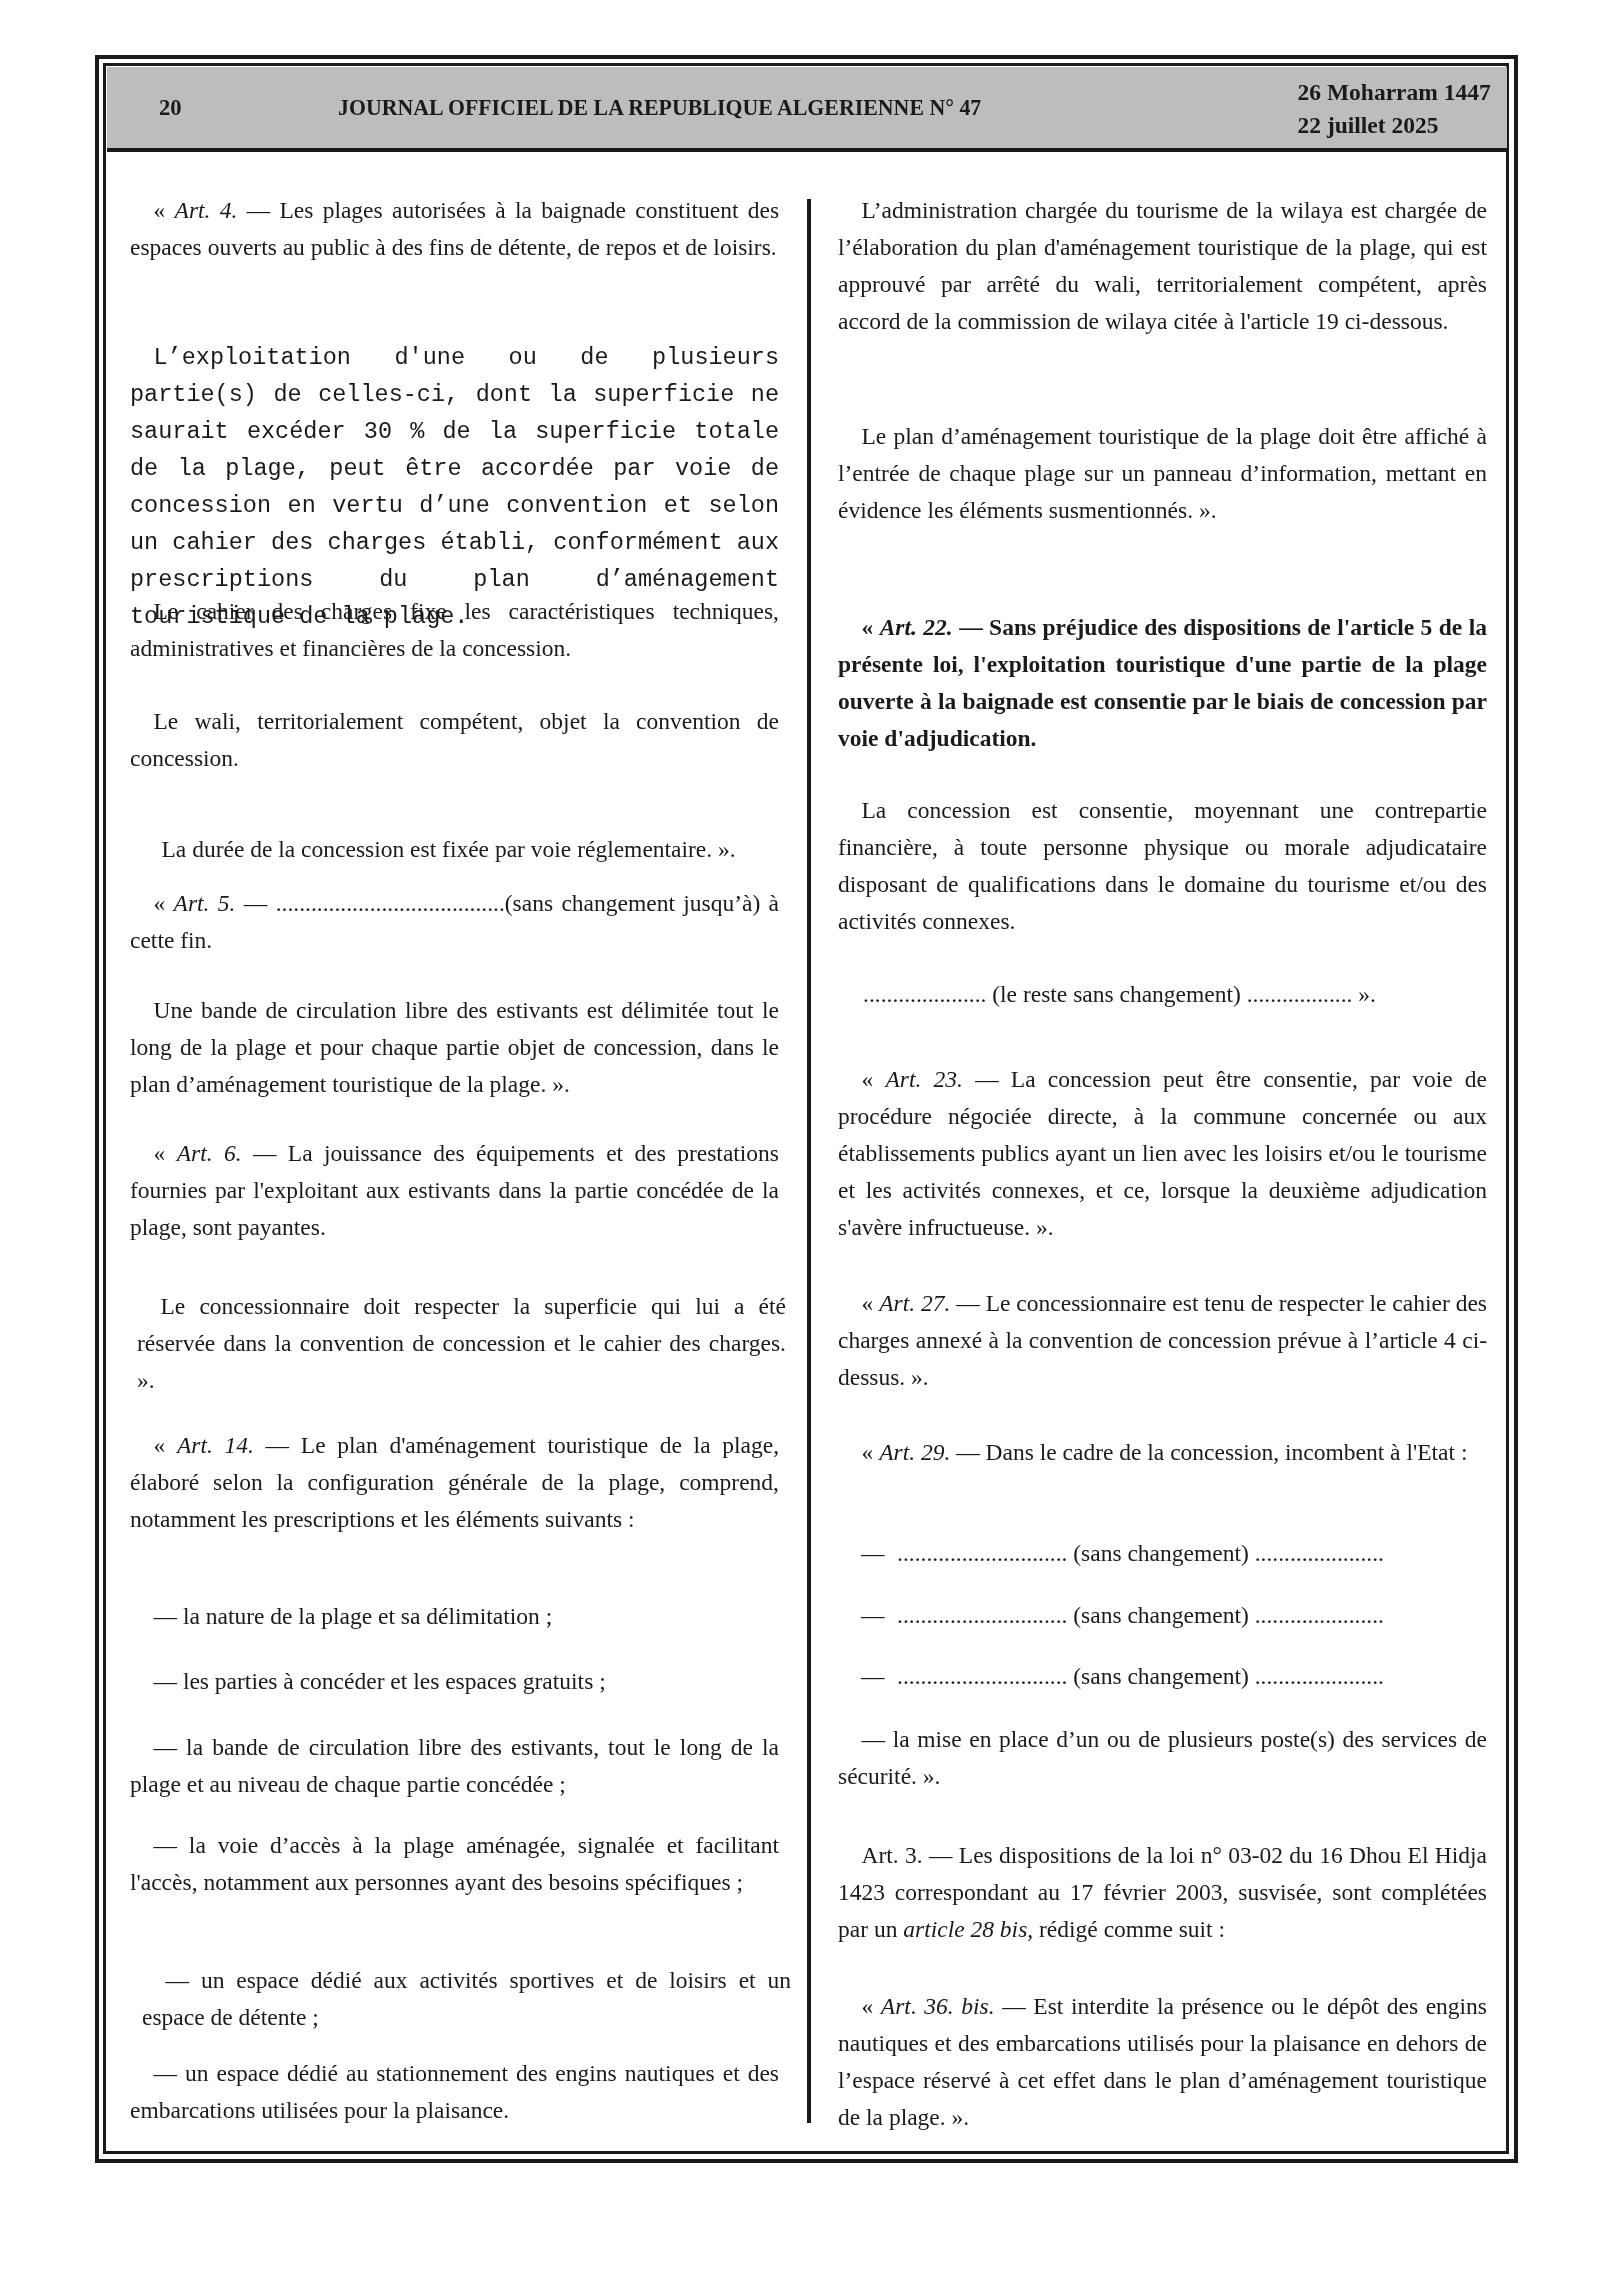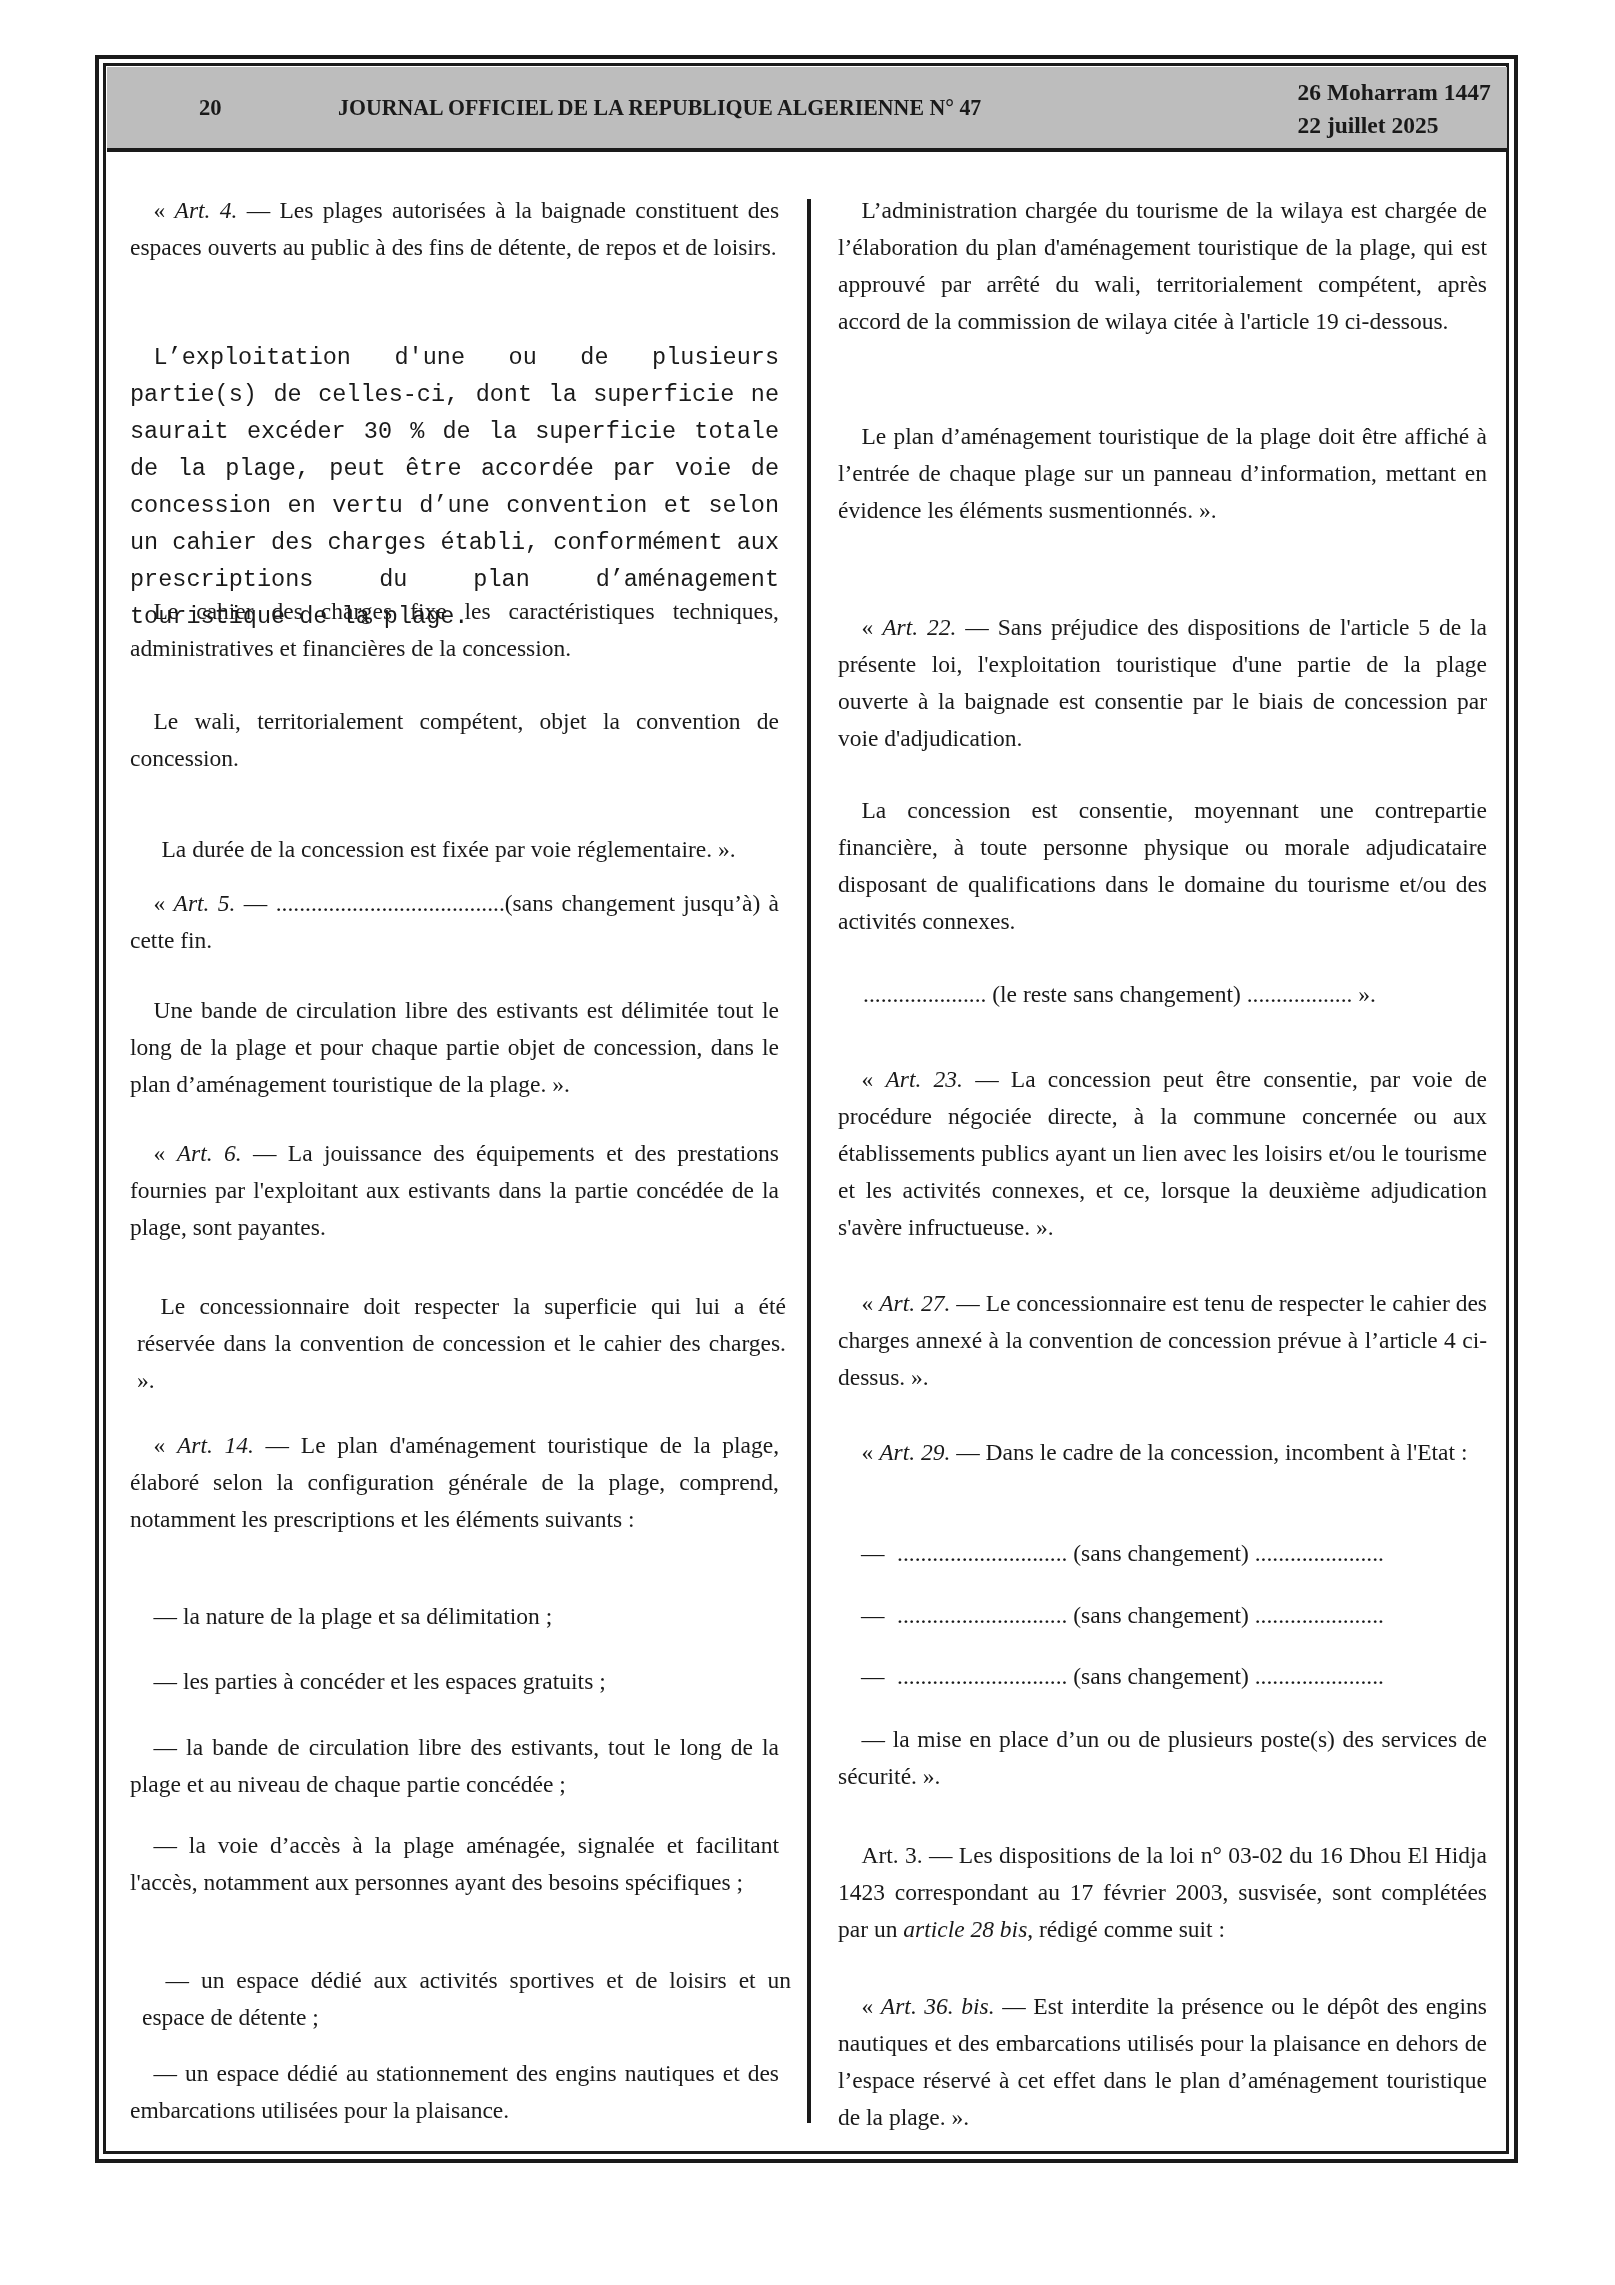"20" .hdr-page { margin-left: 40px -> none }
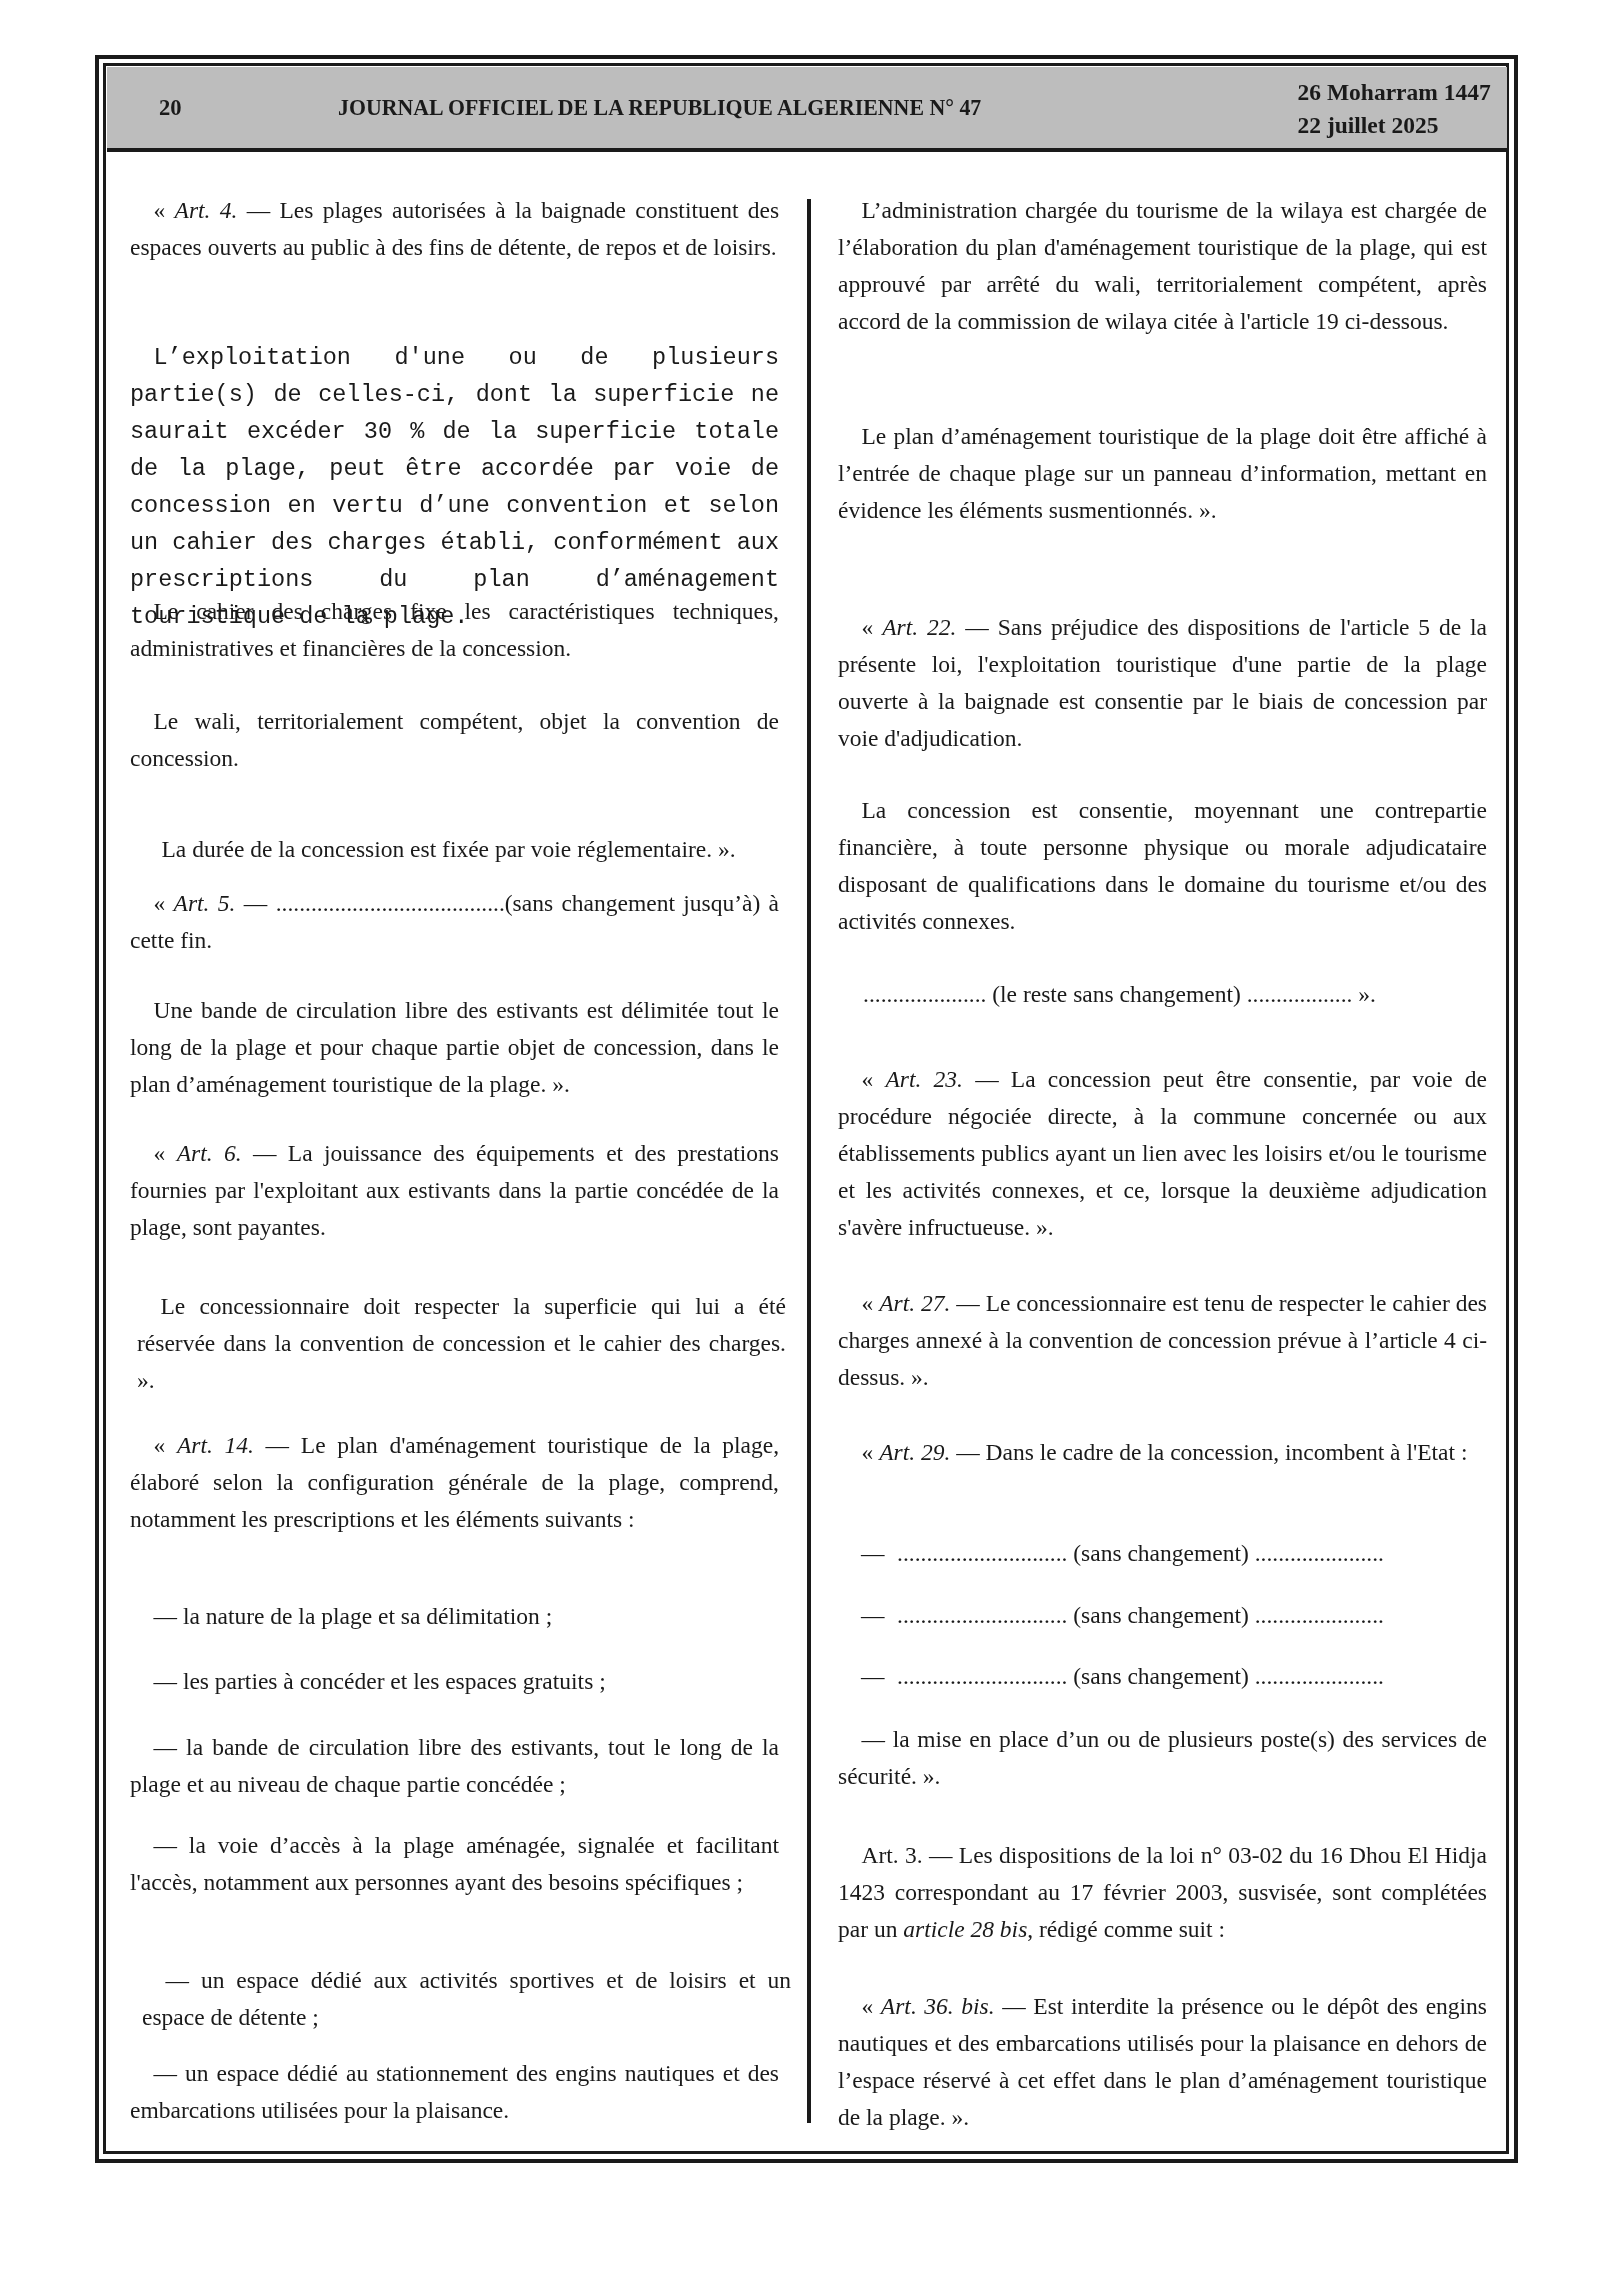"« Art. 22. — Sans" p.para { font-weight: none -> bold }
